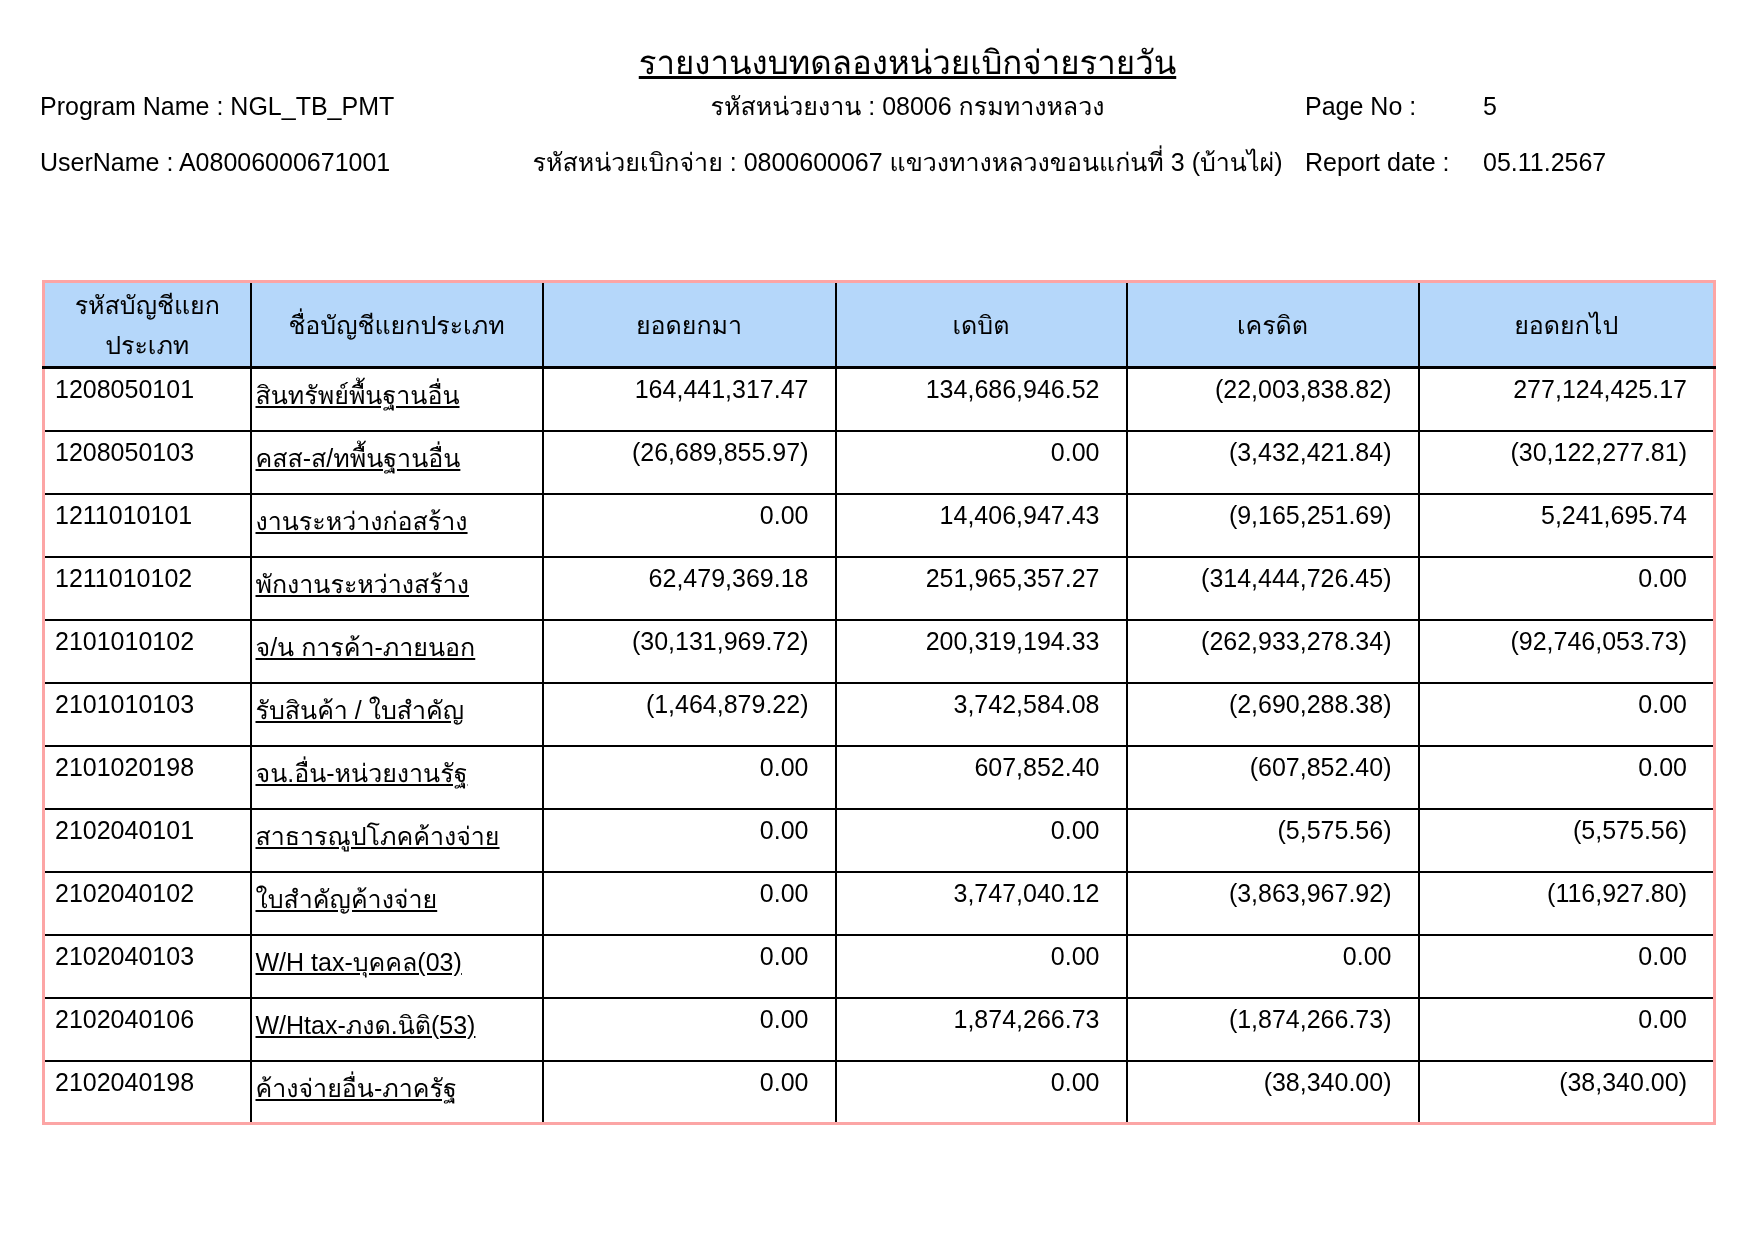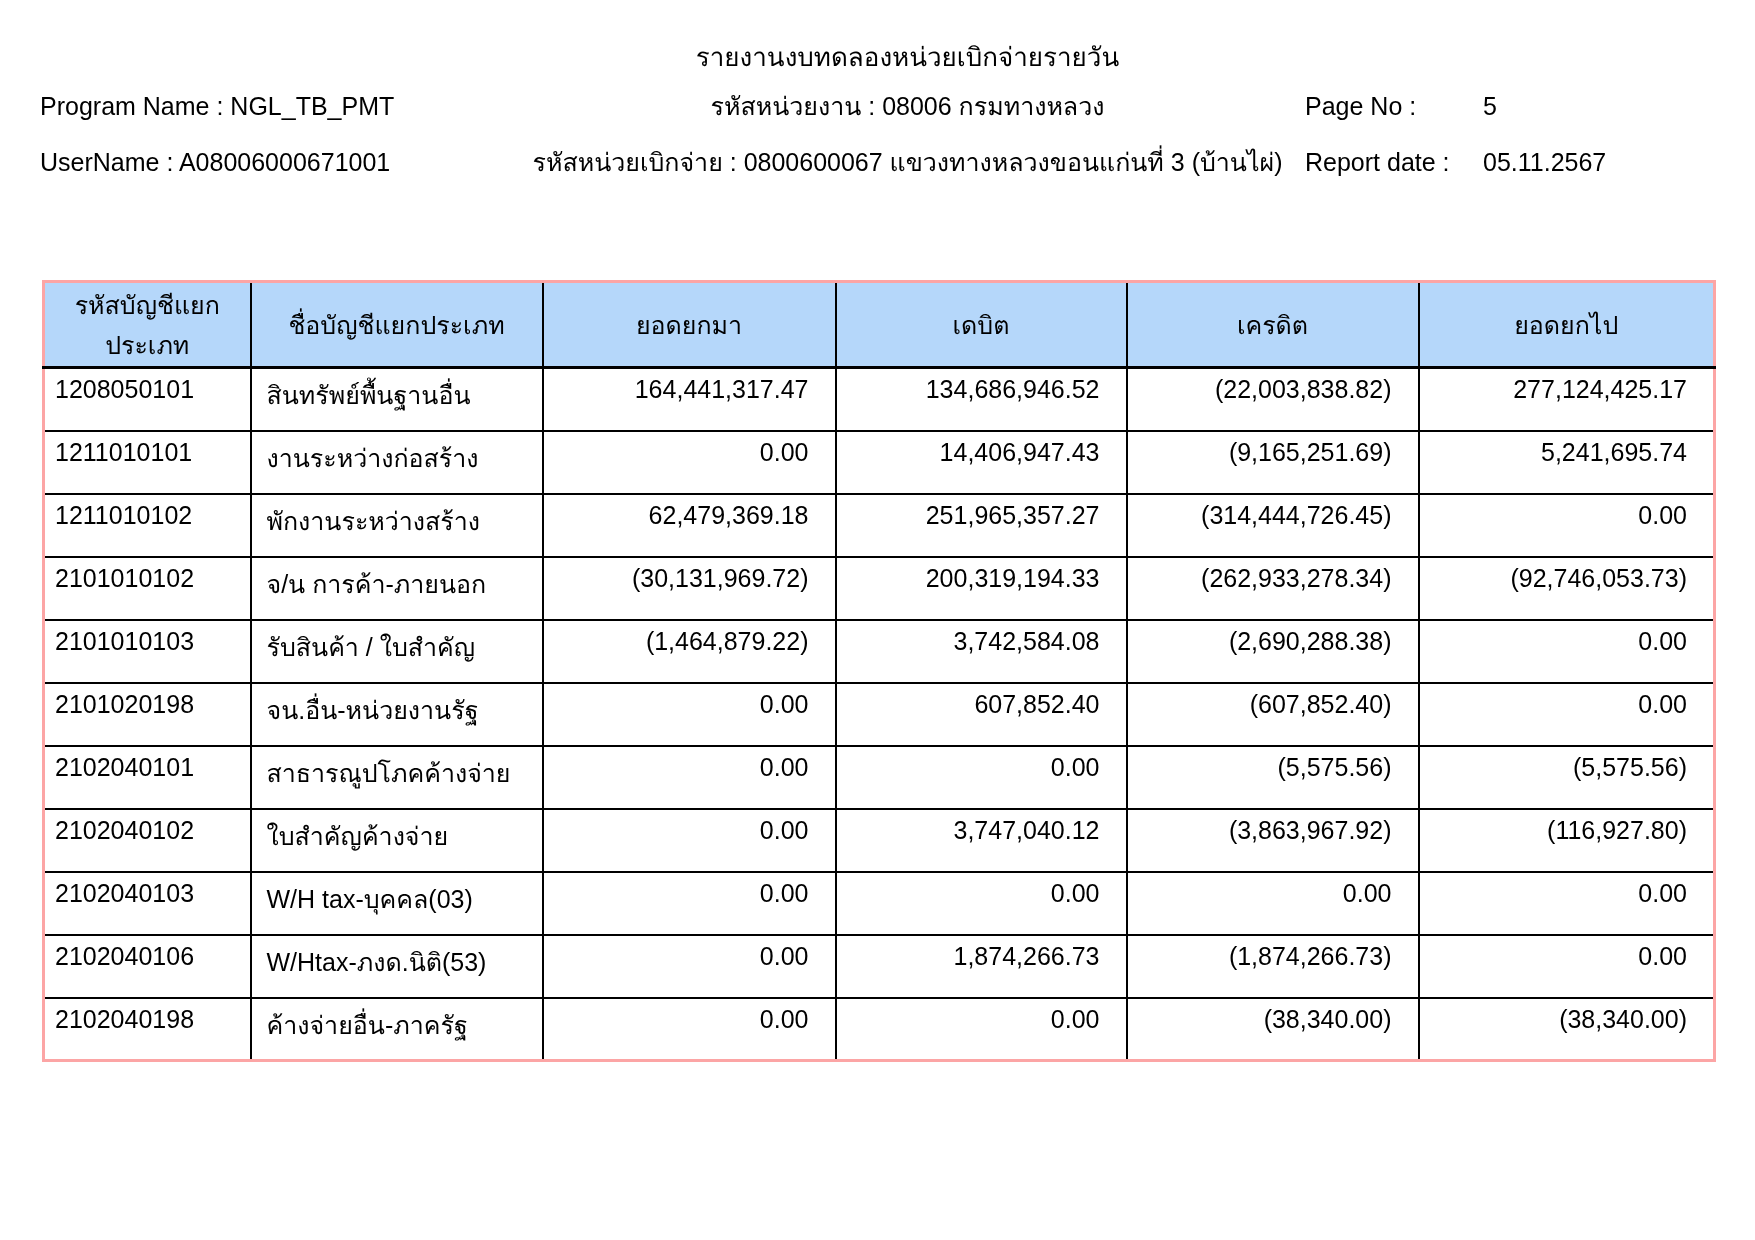"รายงานงบทดลองหน่วยเบิกจ่ายรายวัน" .title { font-size: 26px -> 33px; text-decoration: none -> underline }
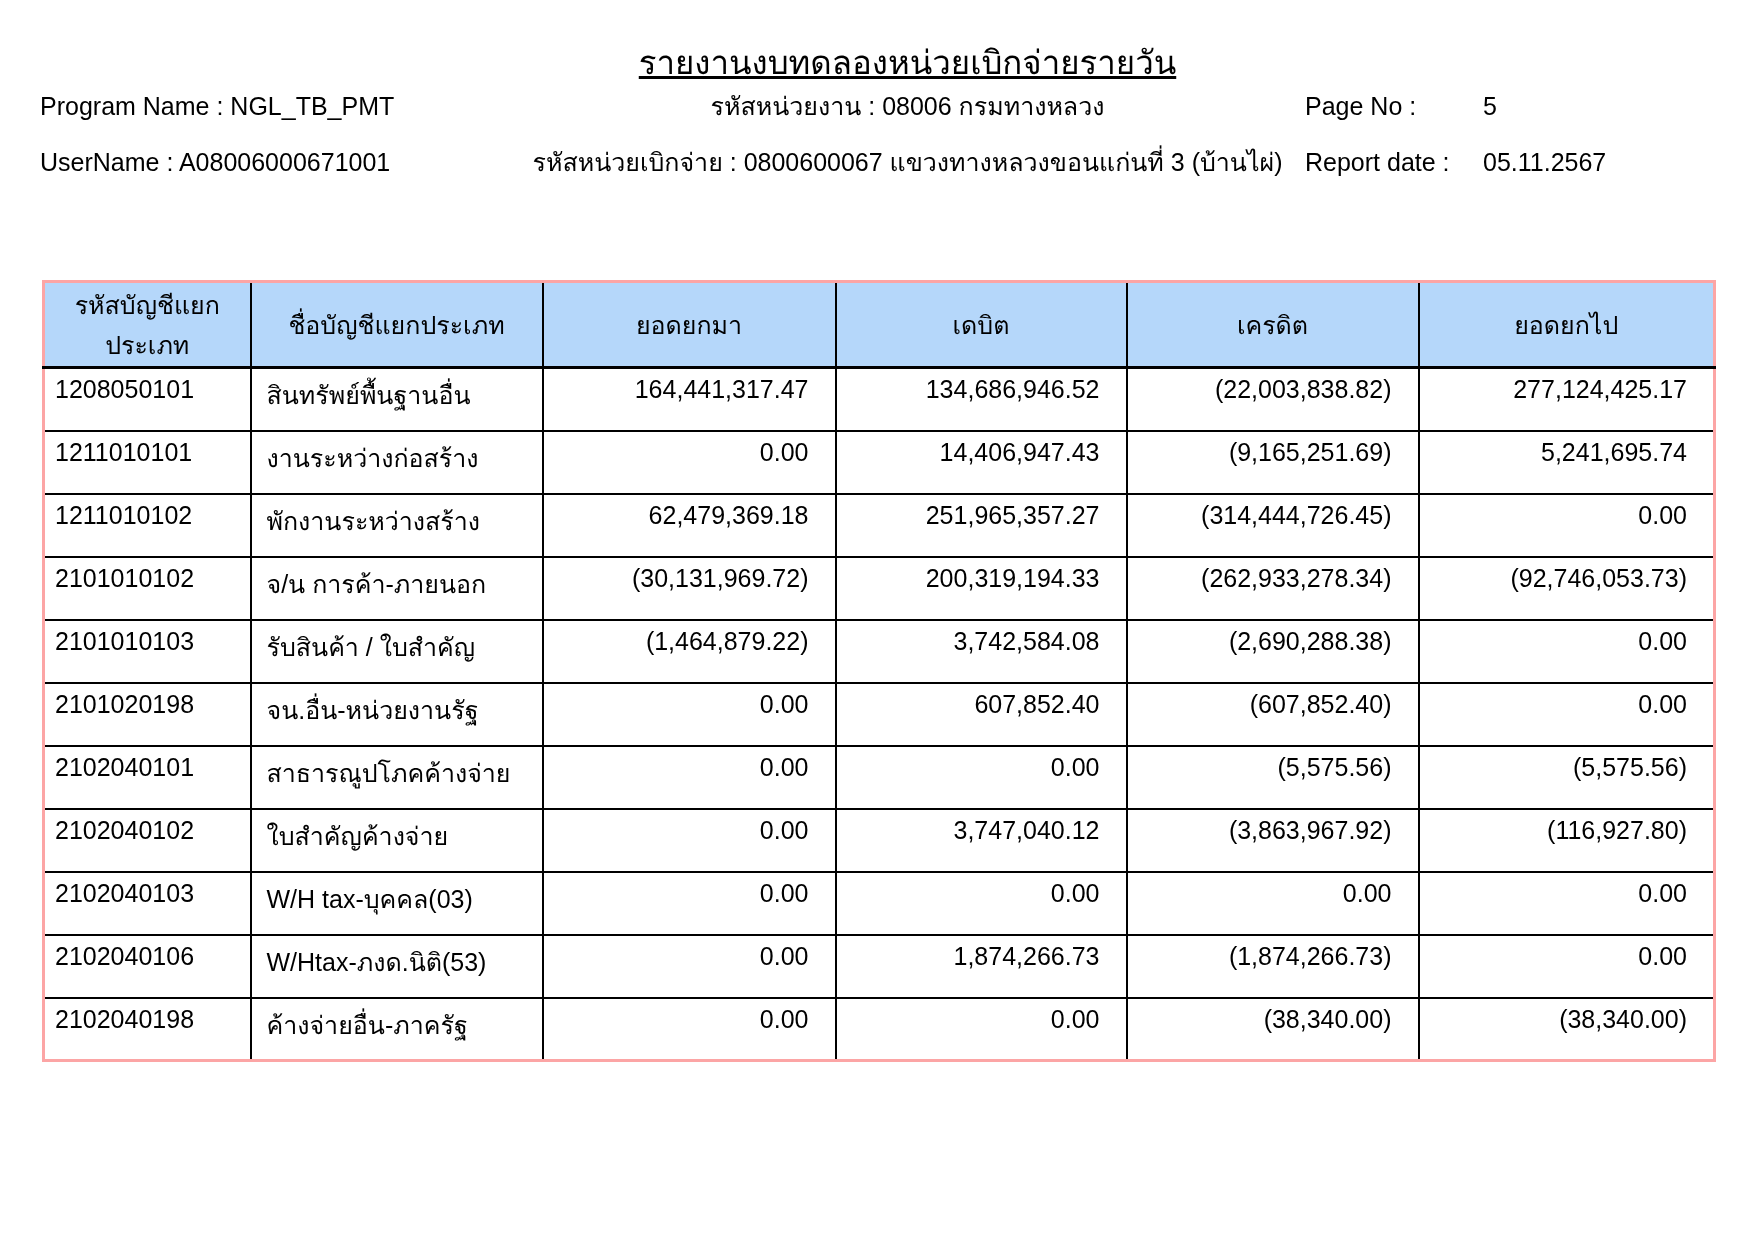"สินทรัพย์พื้นฐานอื่น" .tb td.name { padding-left: 15px -> 4px; text-decoration: none -> underline }
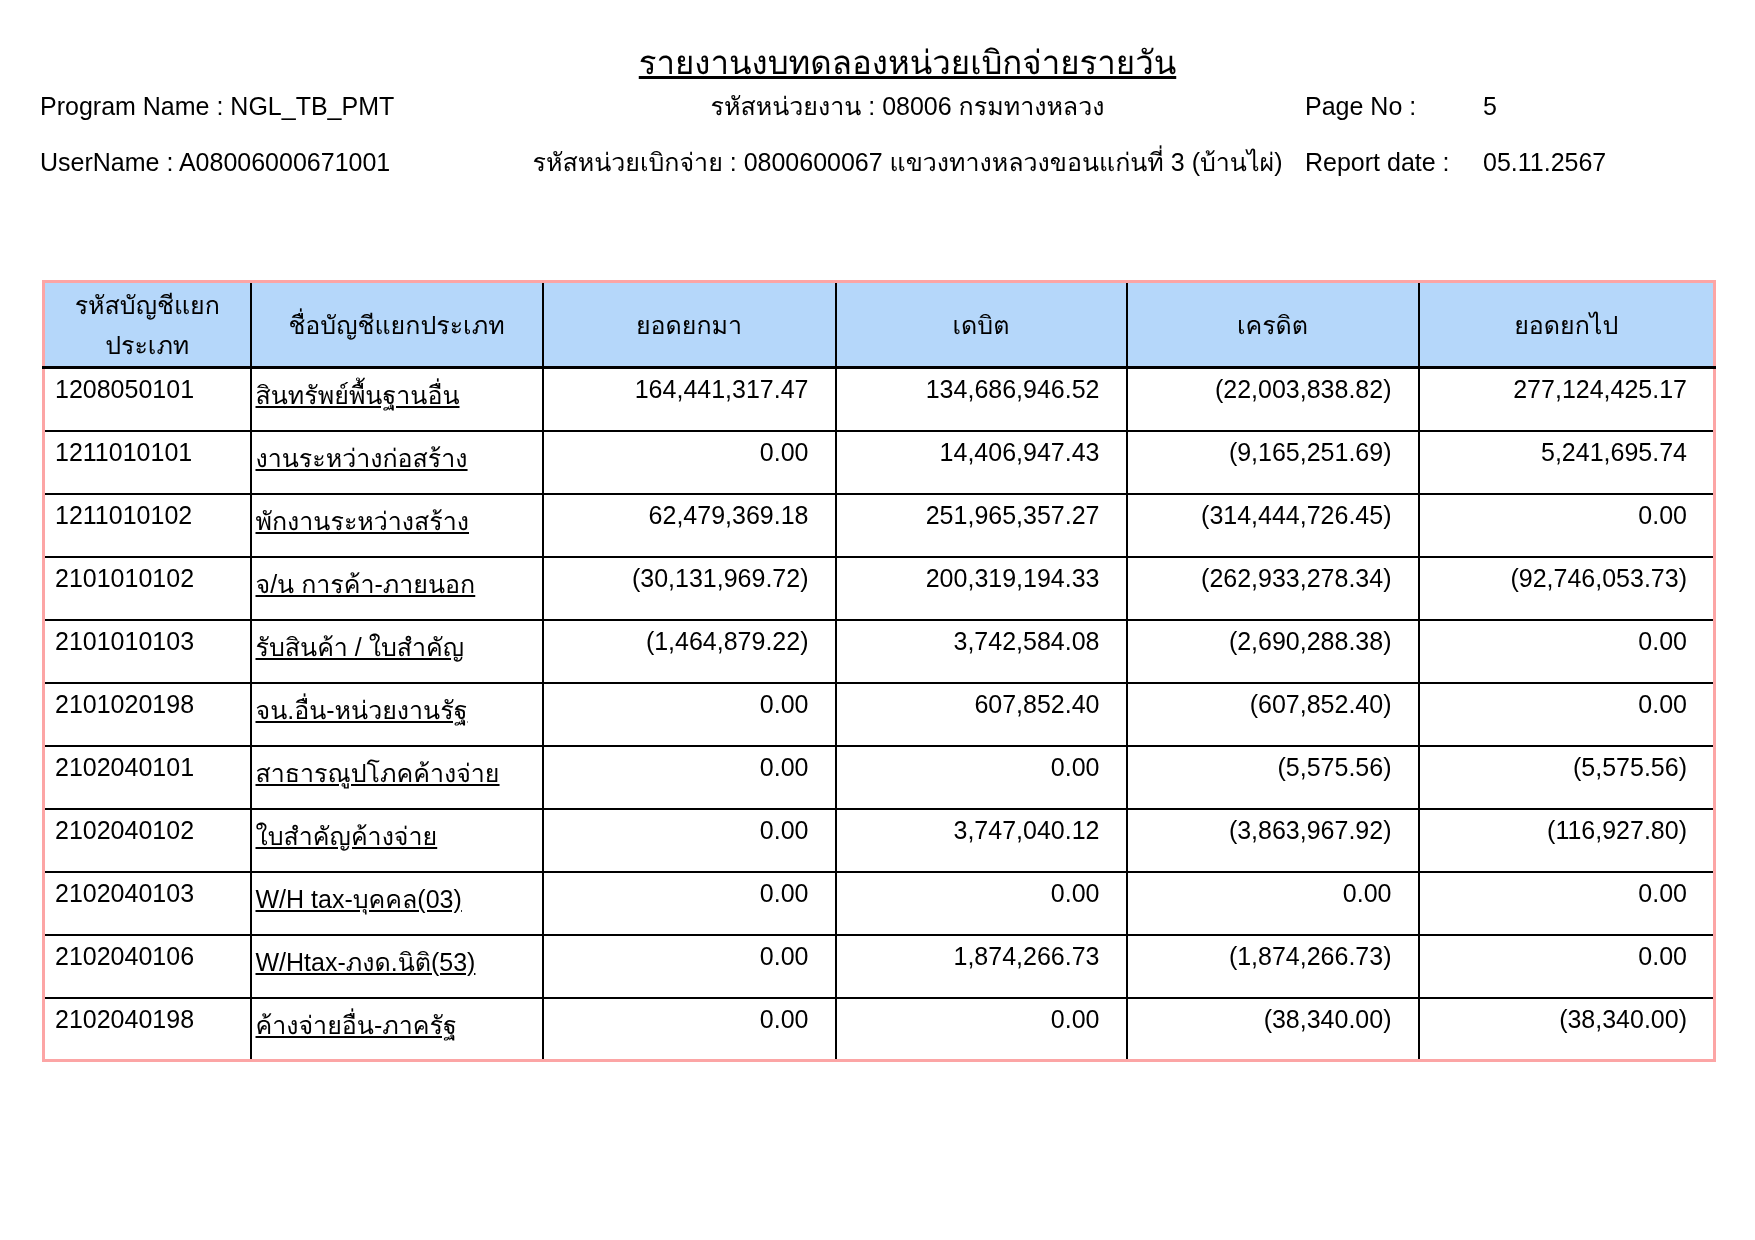"1208050103" tr { html: none -> <tr> <td>1208050103</td> <td>คสส-ส/ทพื้นฐานอื่น</td> <td>(26,689,855.97)</td> <td>0.00</td> <td>(3,432,421.84)</td> <td>(30,122,277.81)</td> </tr> }
